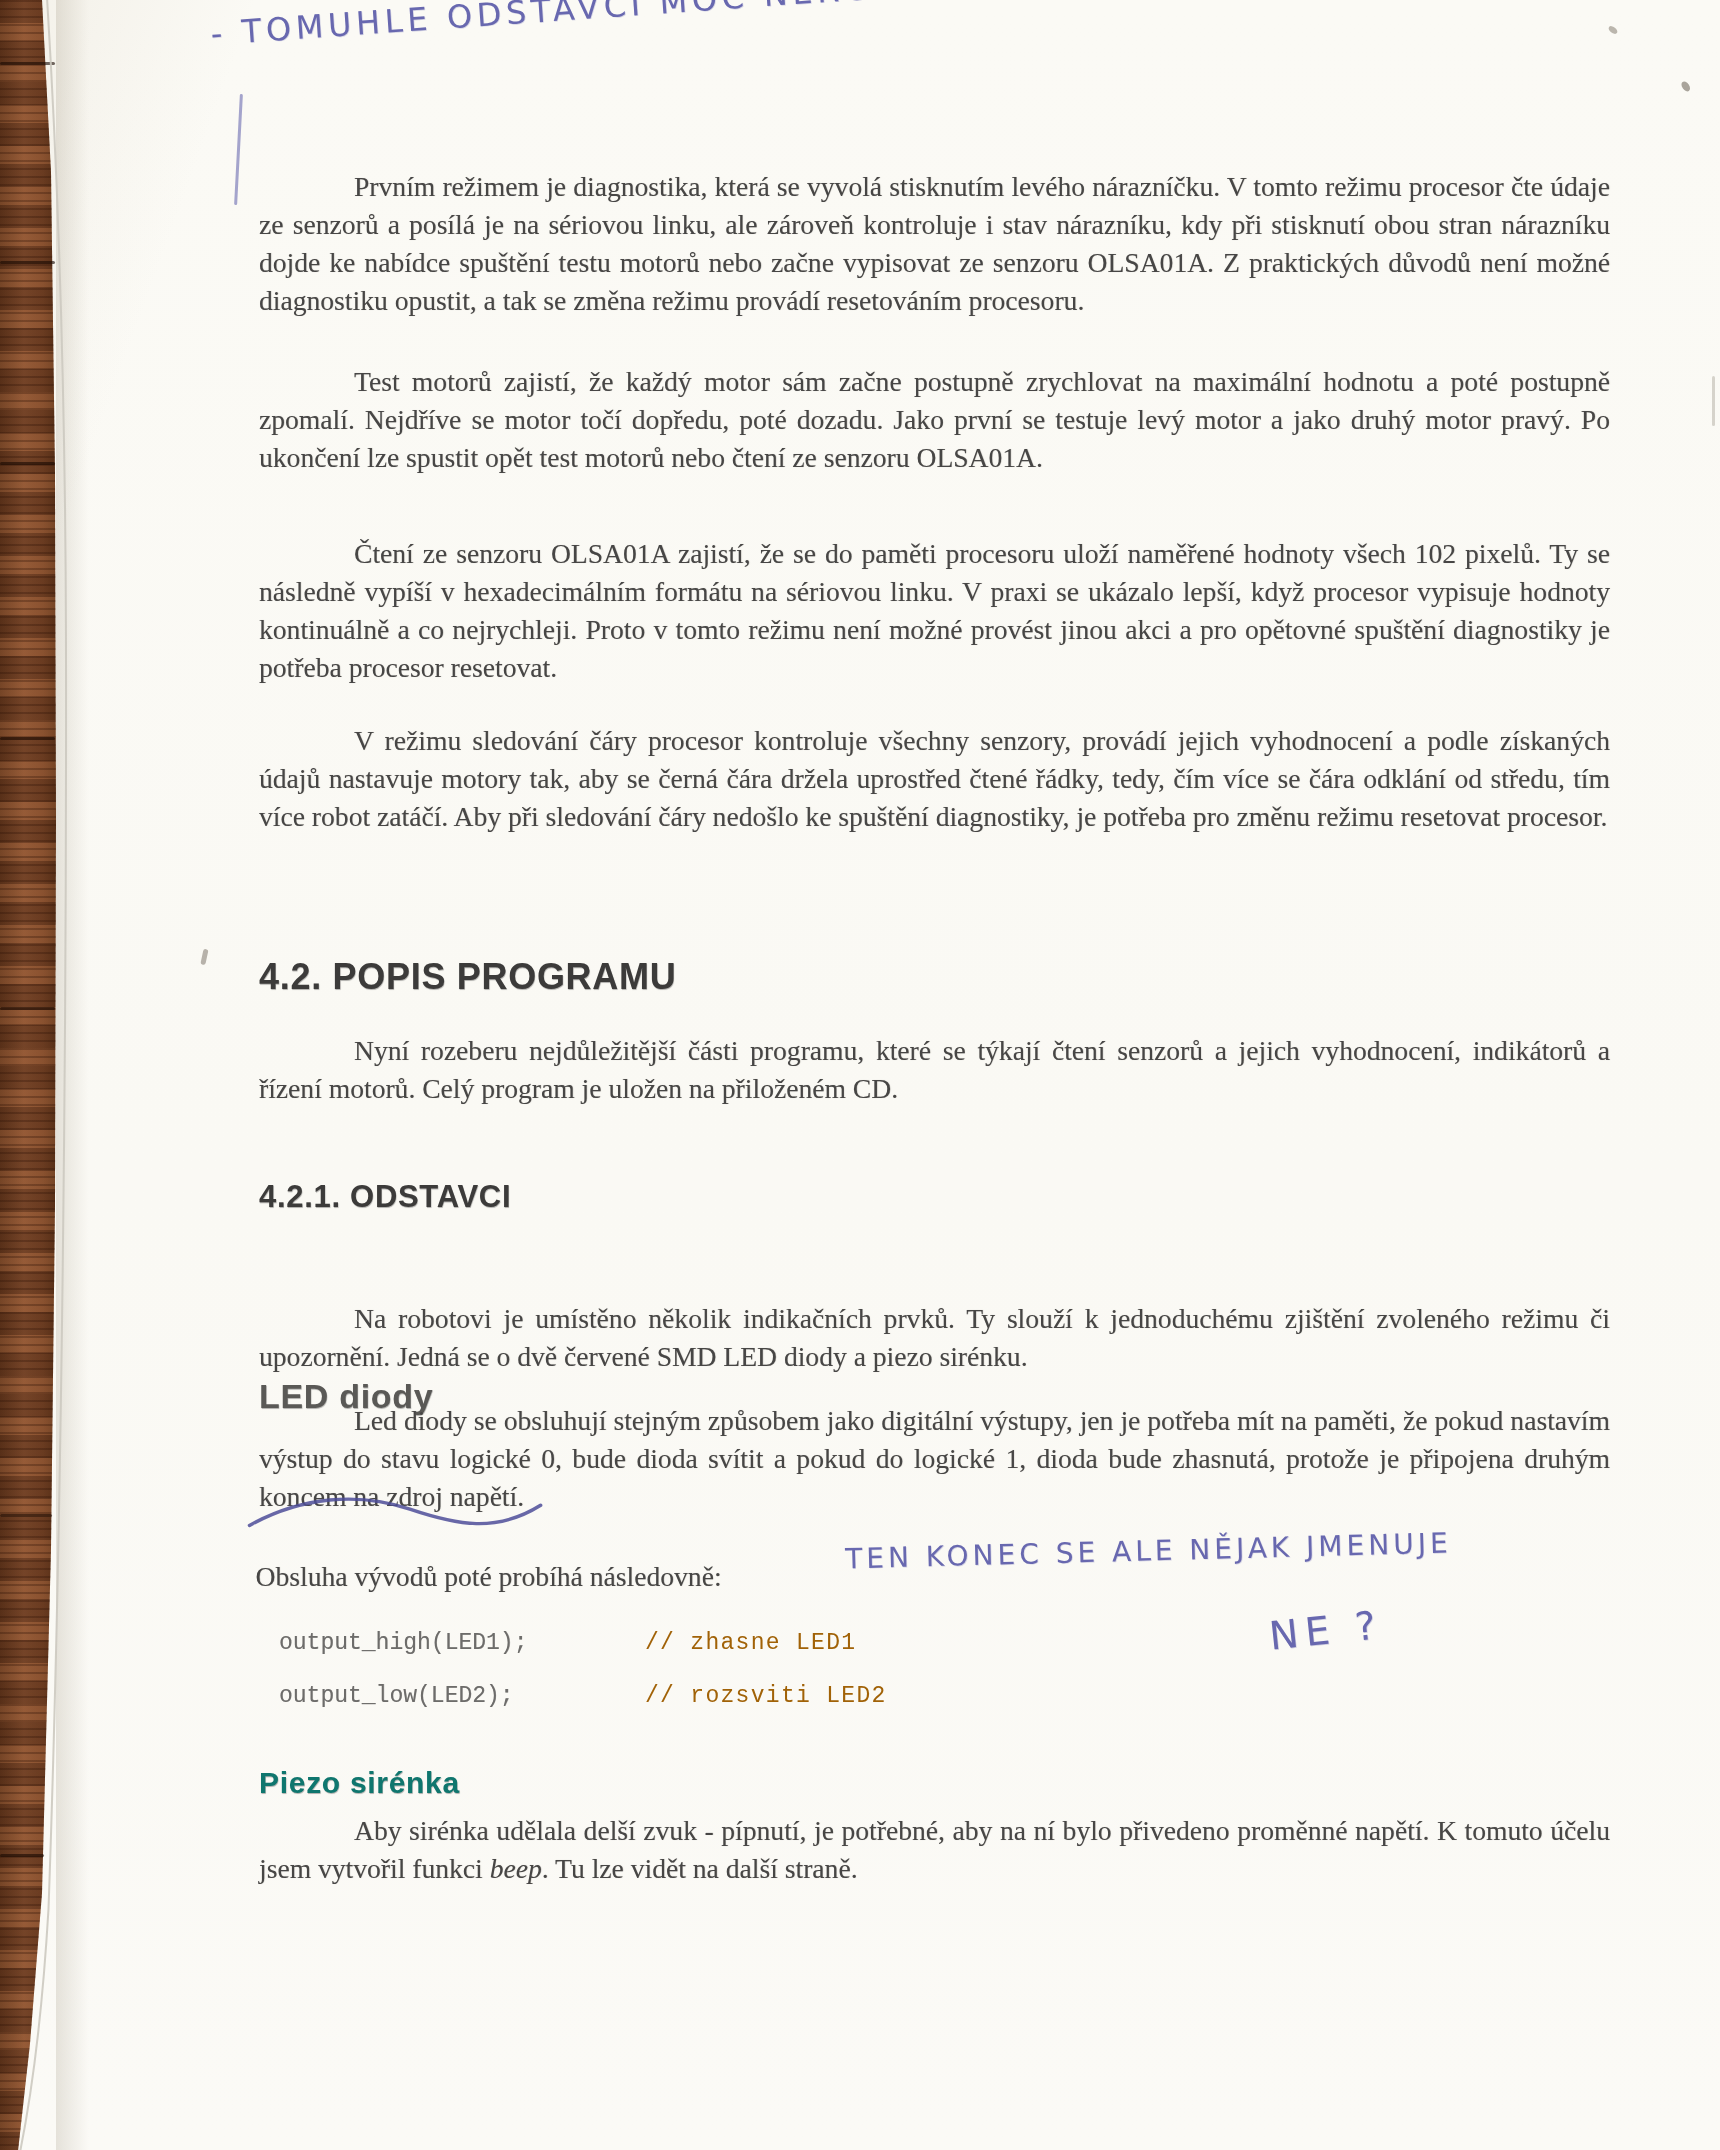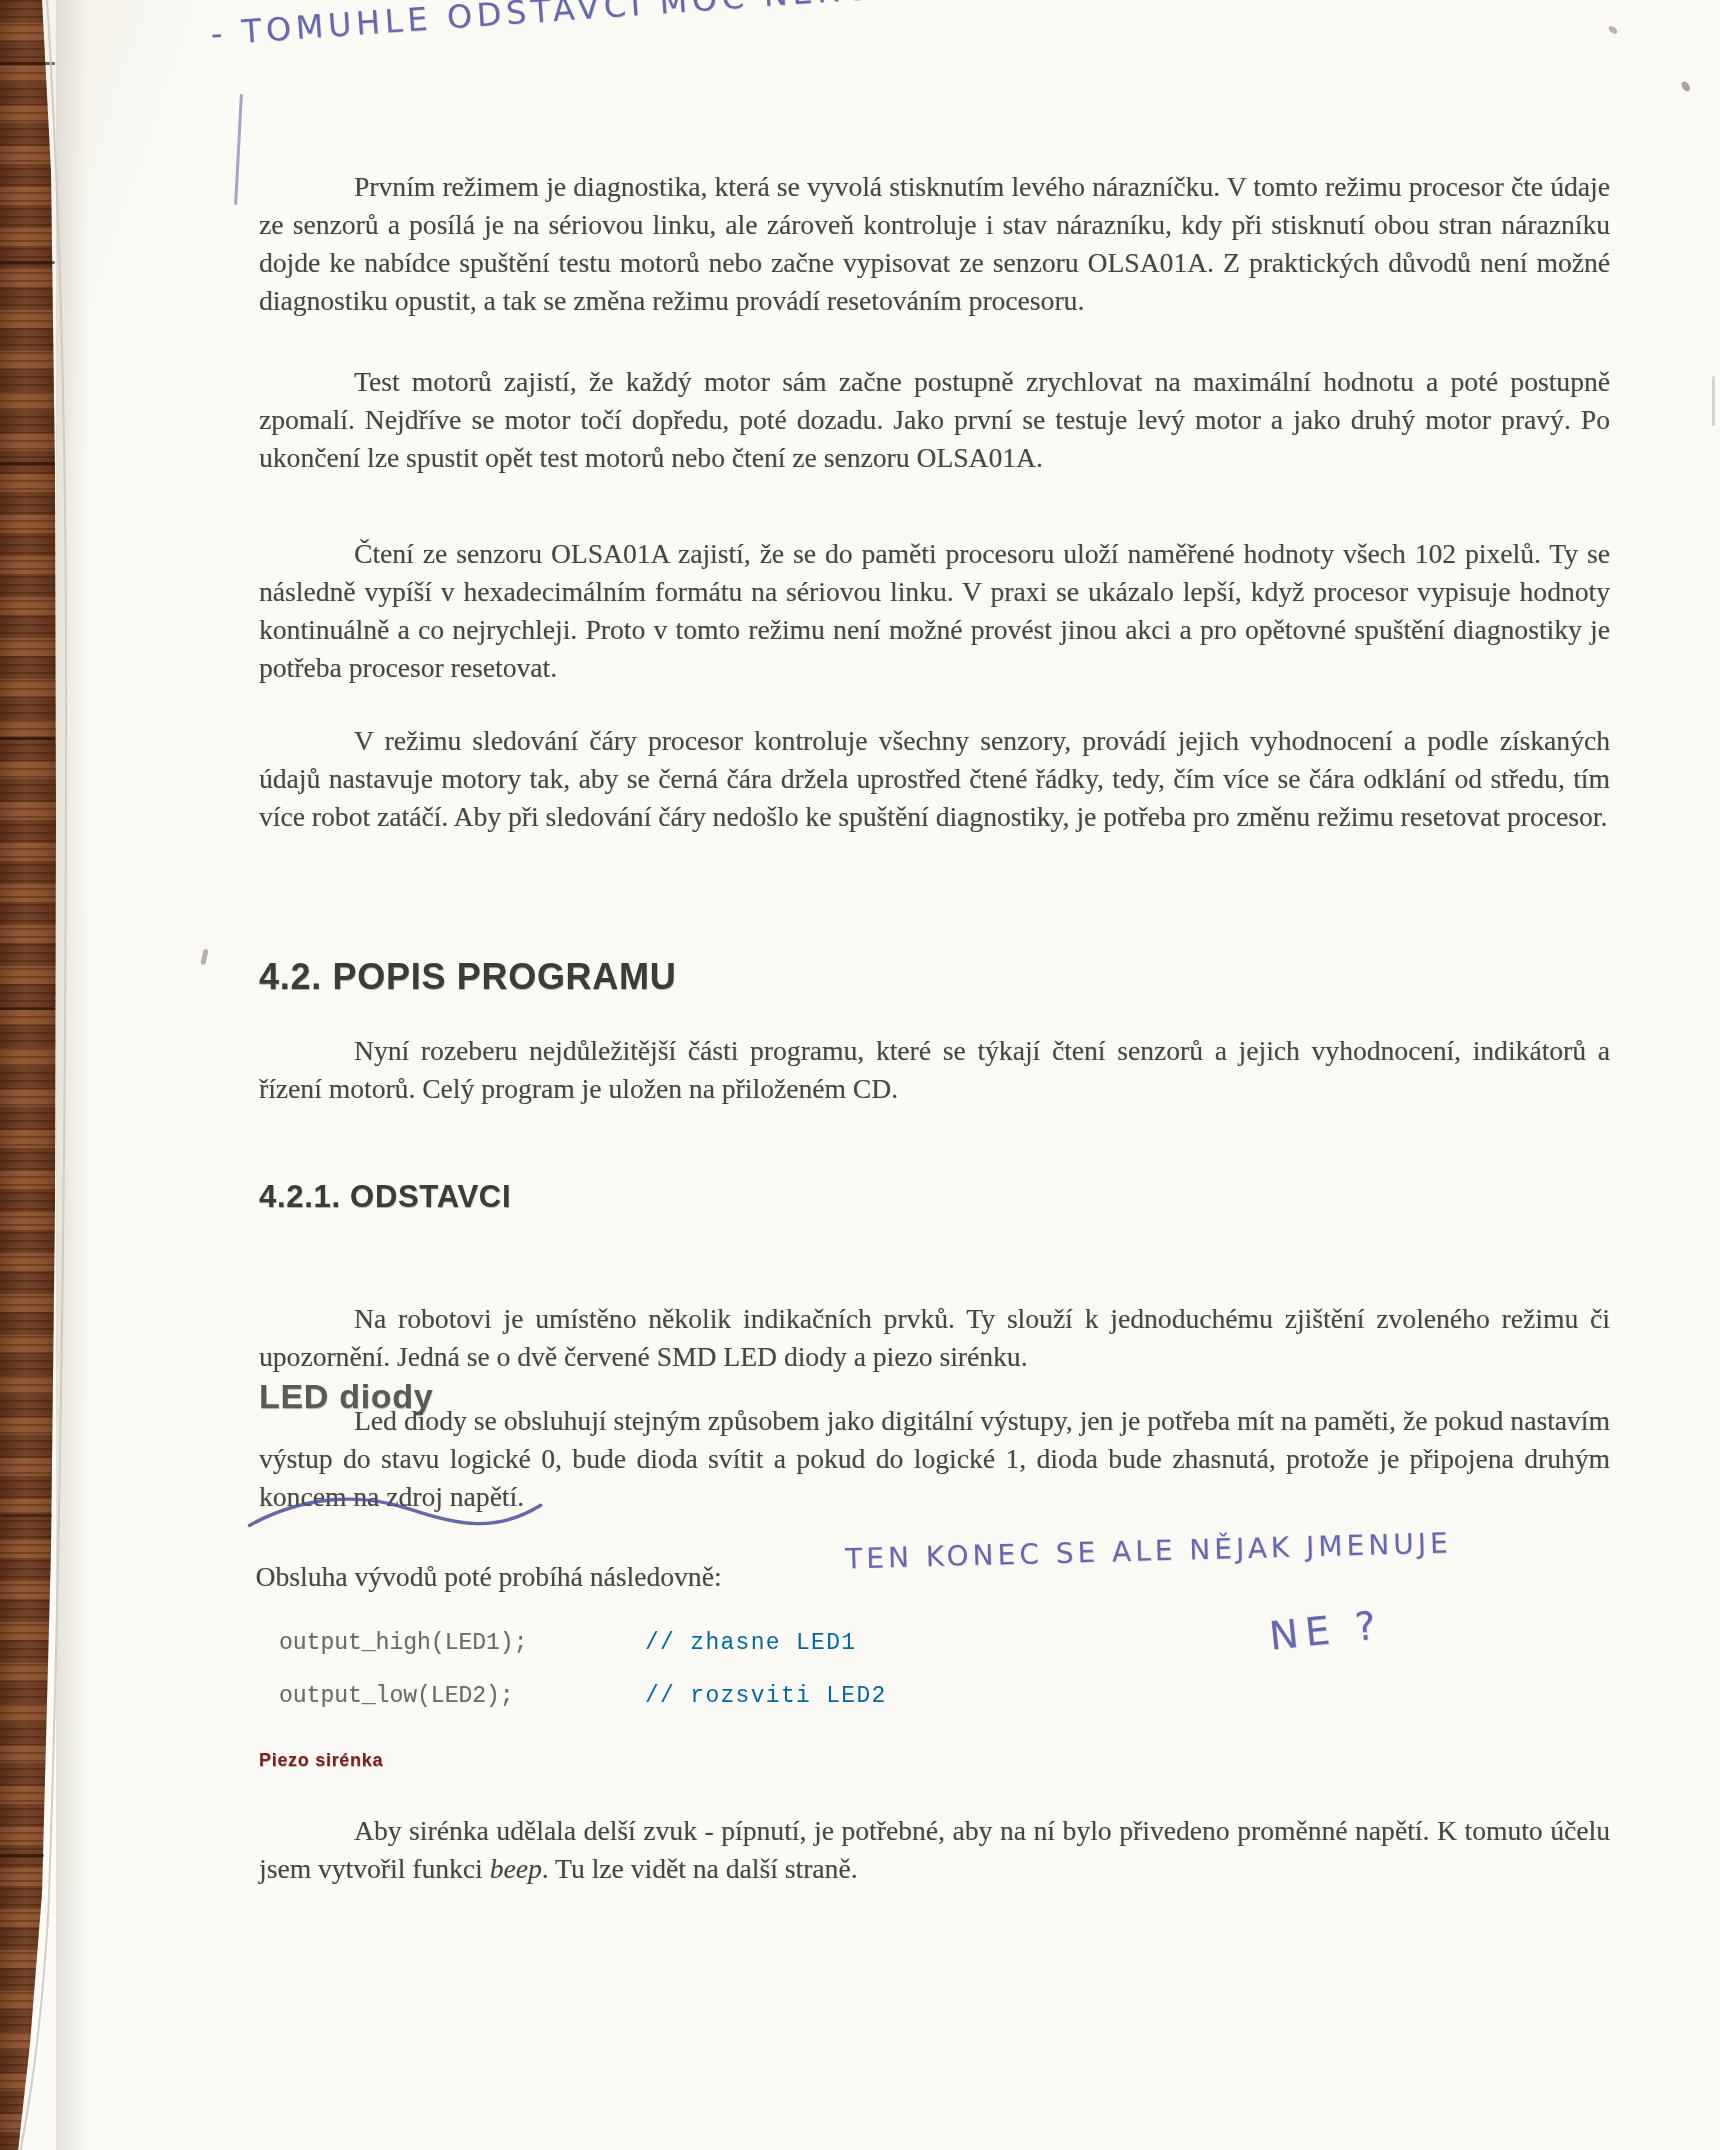"// zhasne LED1" .code-comment { color: #0369a1 -> #a16207 }
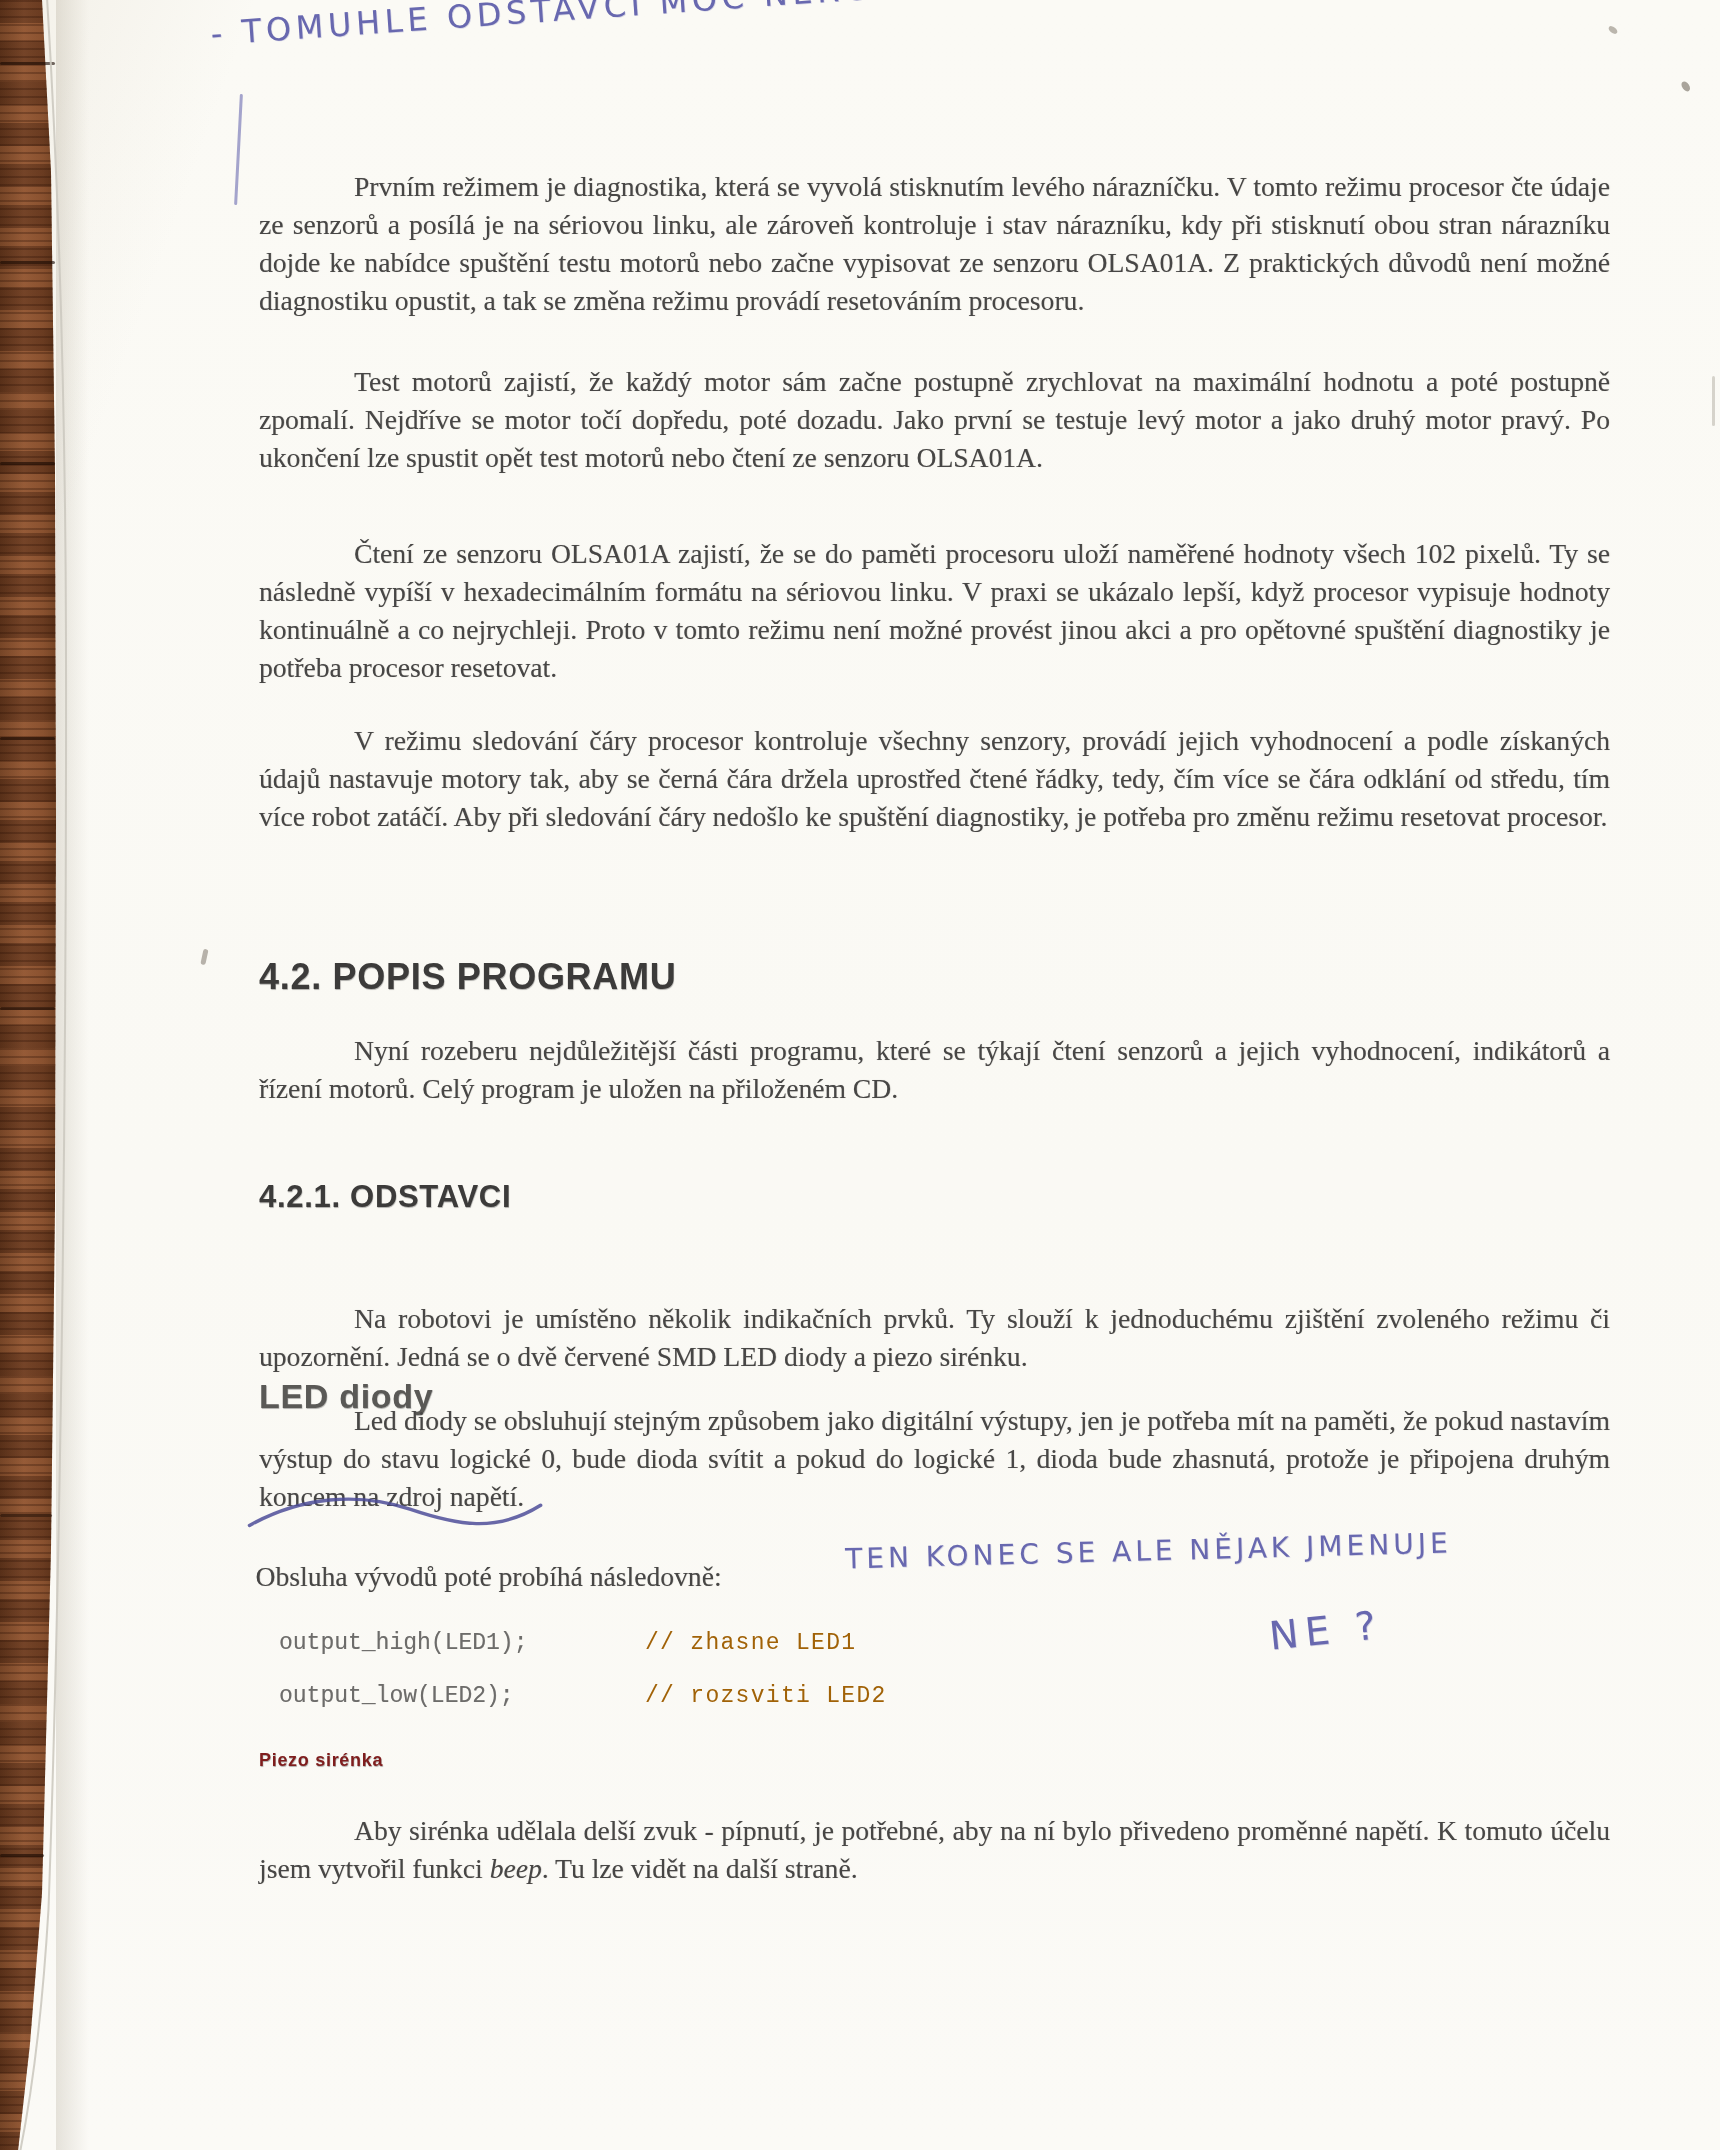"Piezo sirénka" .h-small2 { color: #7f1d1d -> #0f766e; font-size: 18px -> 30px }
